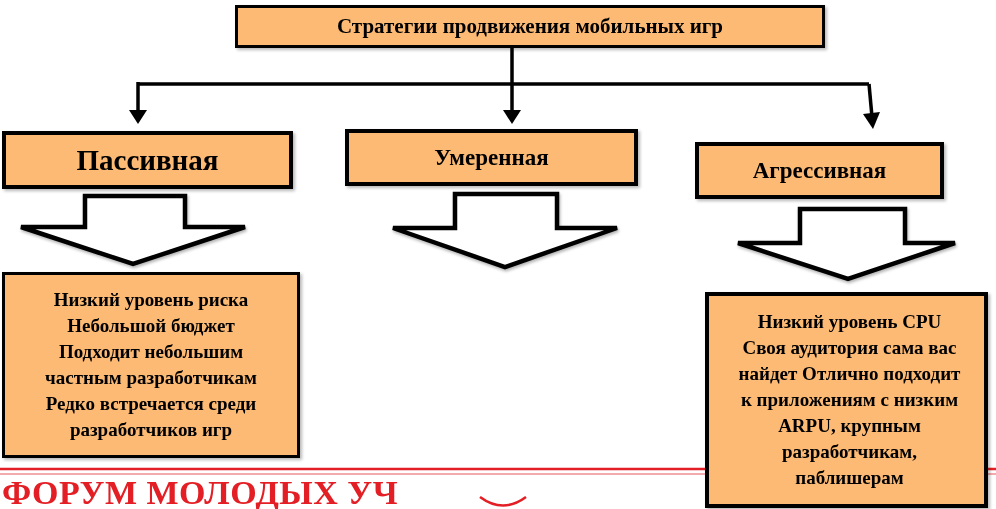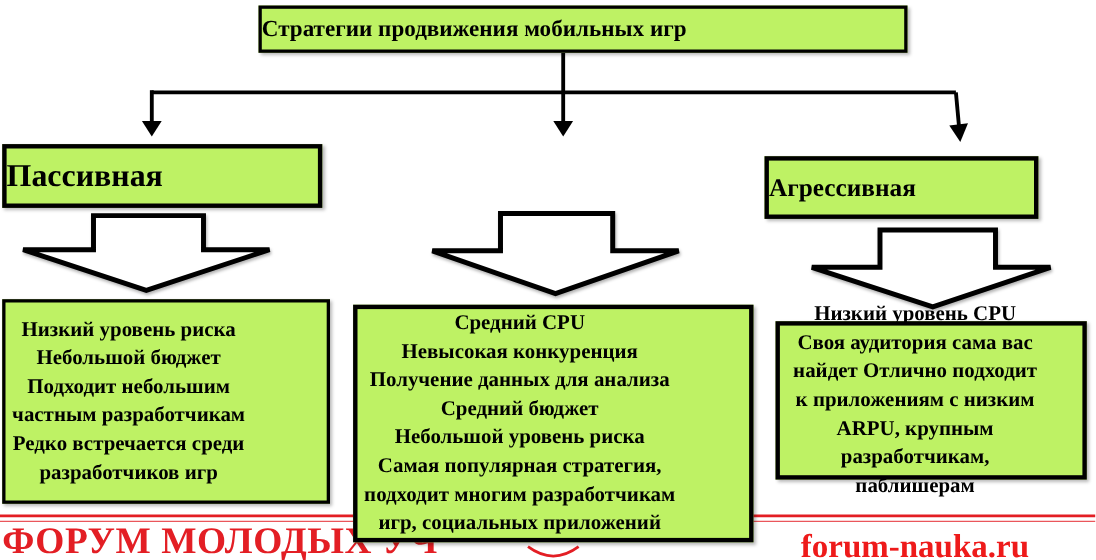"Стратегии продвижения мобильных игр" .box { background: #bef264 -> #fdba74; justify-content: none -> center }
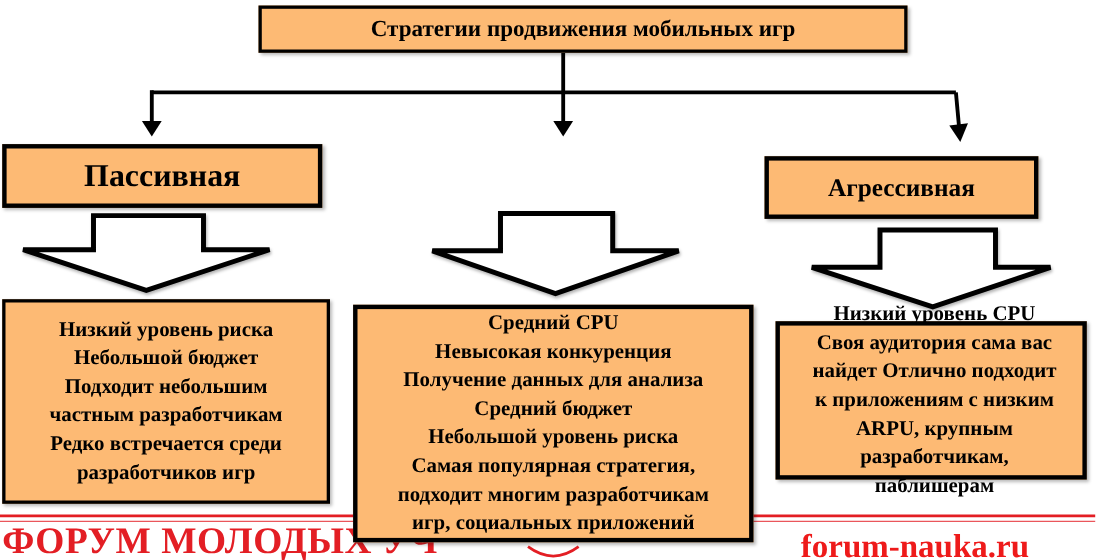"Умеренная" div.abs { html: none -> <div> <span>Умеренная</span> </div> }
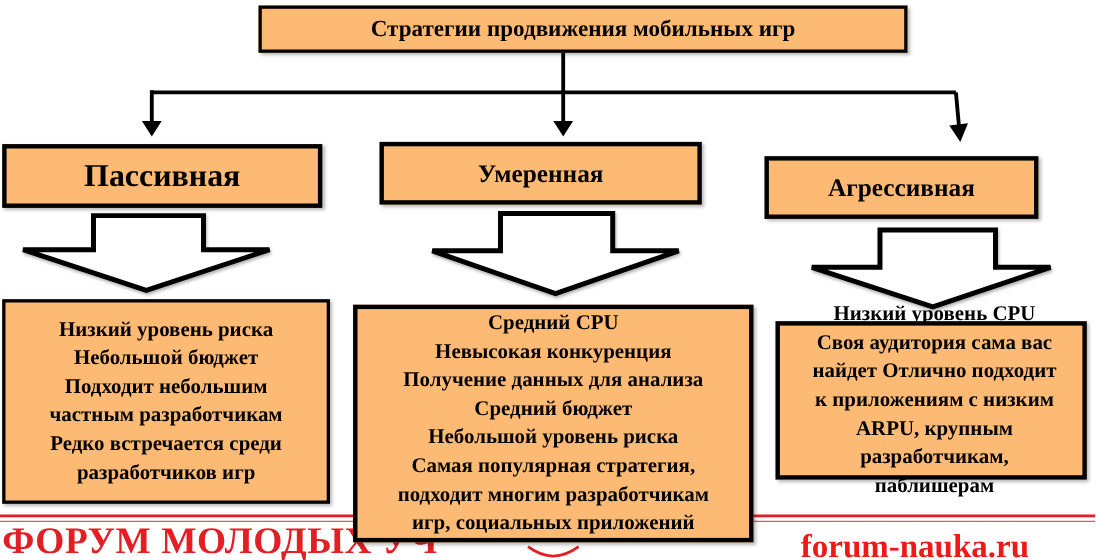"Средний CPU" div.abs { html: <div> <span>Средний CPU Невысокая конкуренция Получение данных для анализа Средний бюджет Небольшой уровень риска Самая популярная стратегия, подходит многим разработчикам игр, социальных приложений</span> </div> -> none }
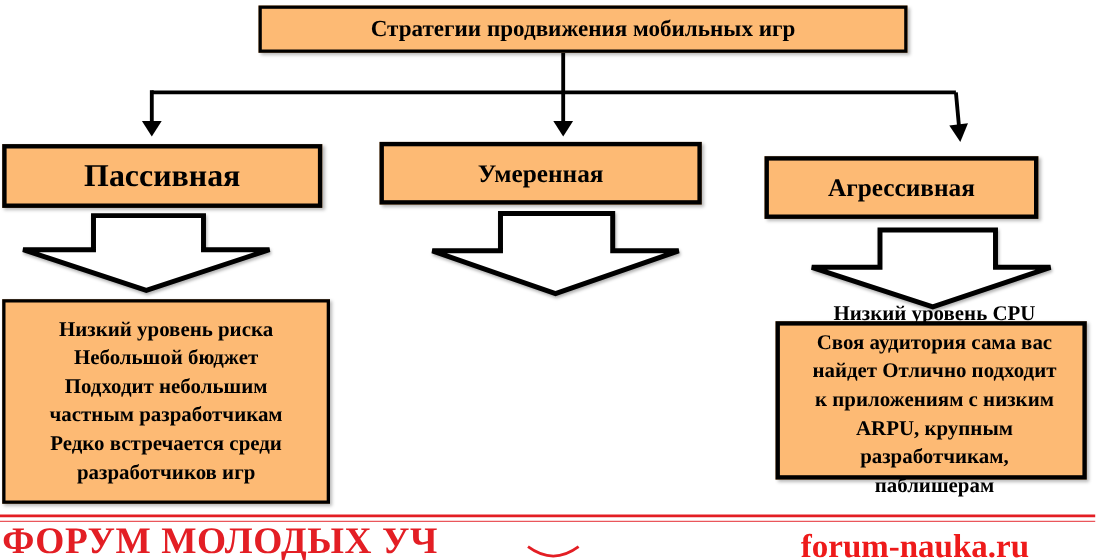"Низкий уровень CPU" #details-aggressive { height: 144px -> 216px }
